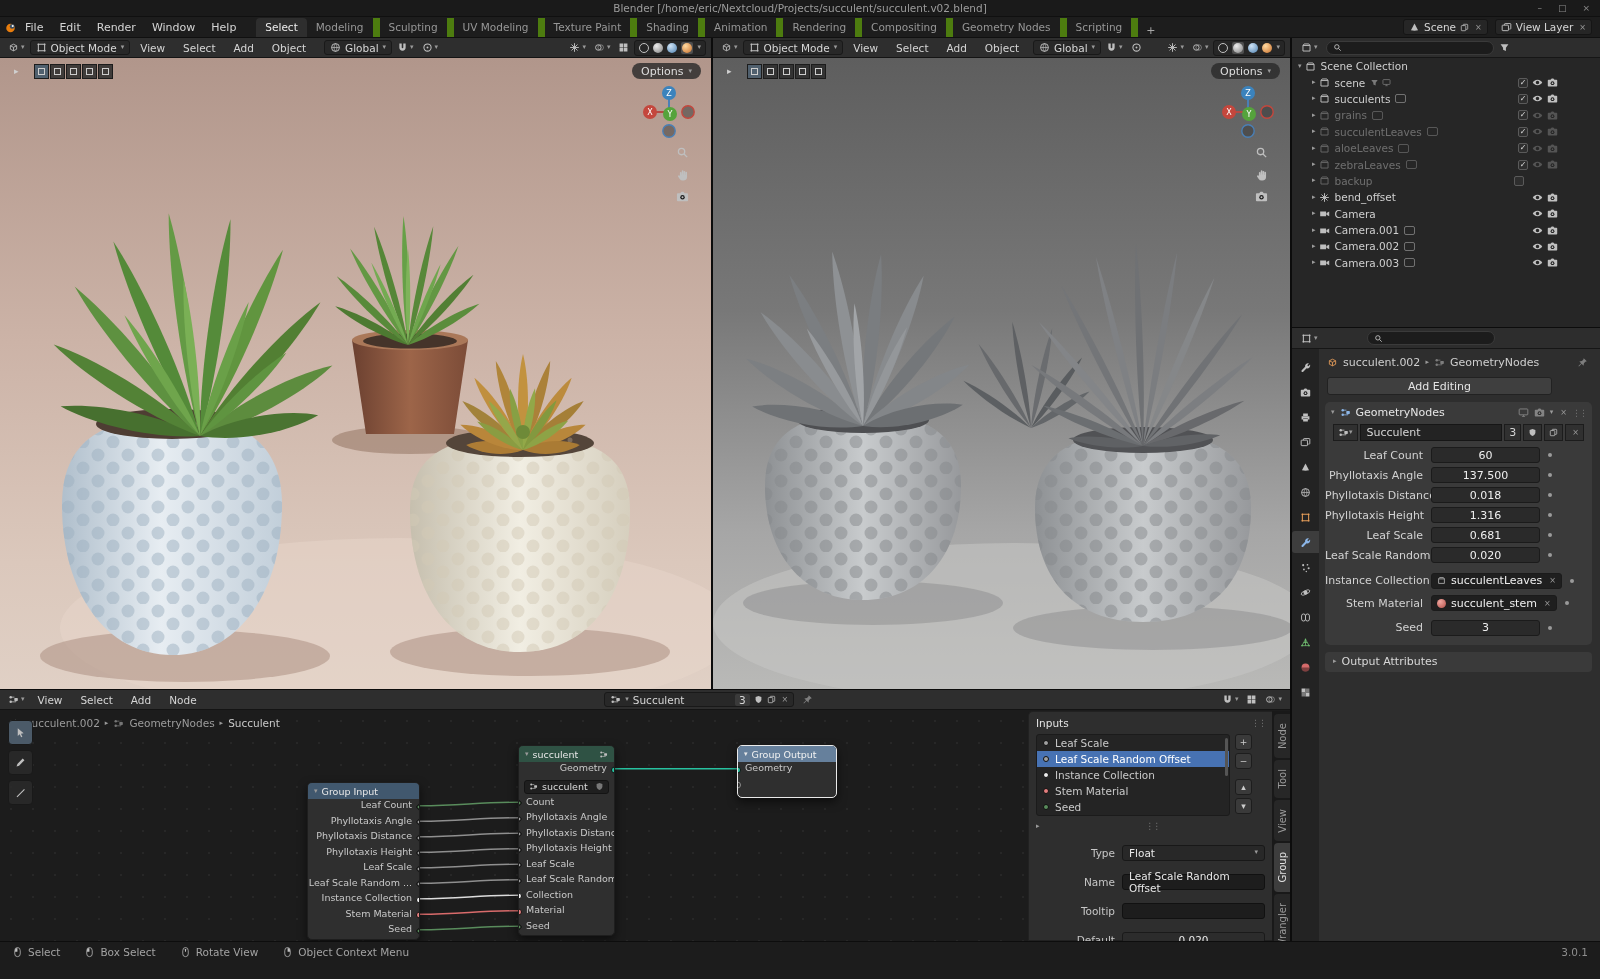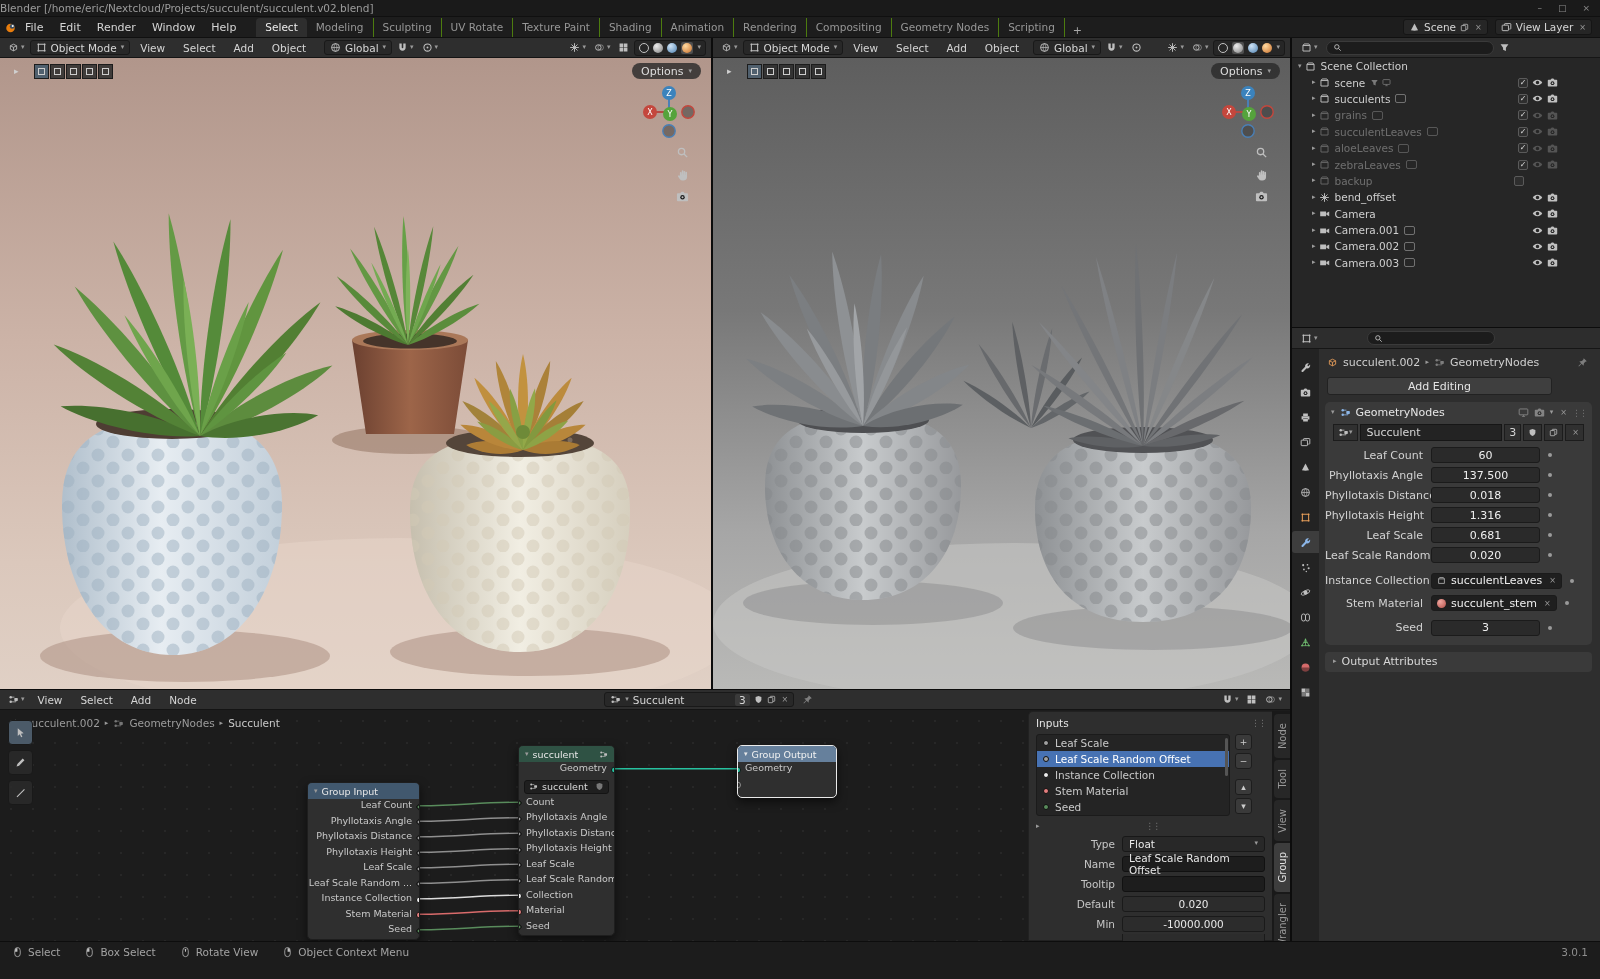"Blender" #titlebar { justify-content: flex-start -> center }
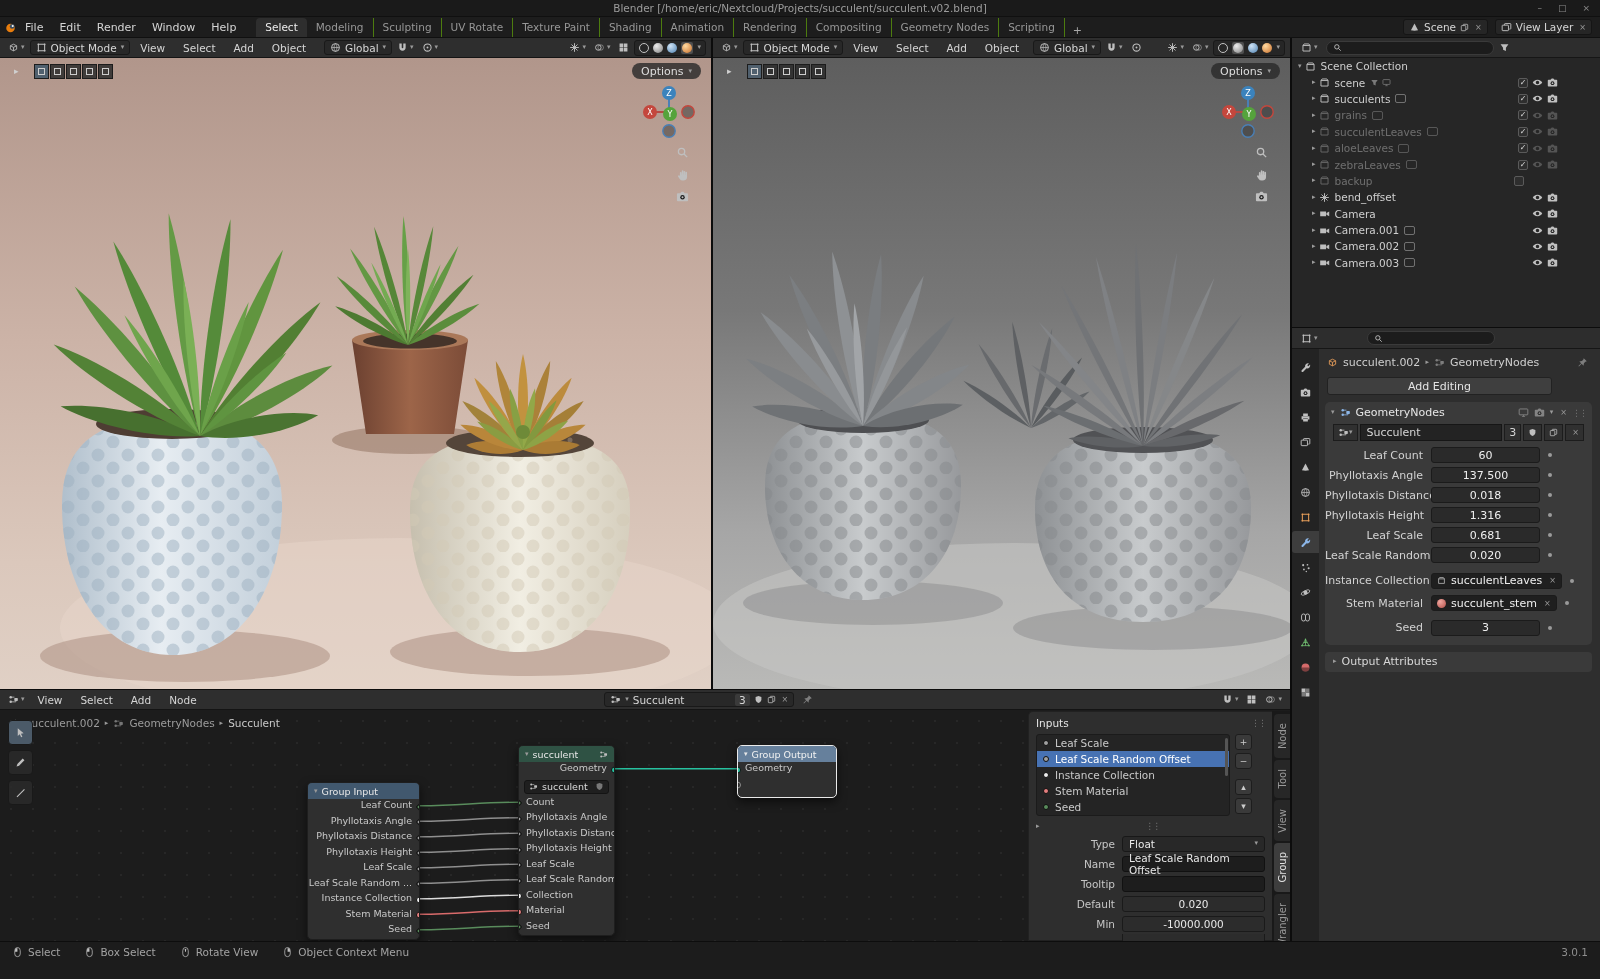"Modeling" .wtab { border-right: 1px solid #4d7c0f -> 7px solid #4d7c0f }
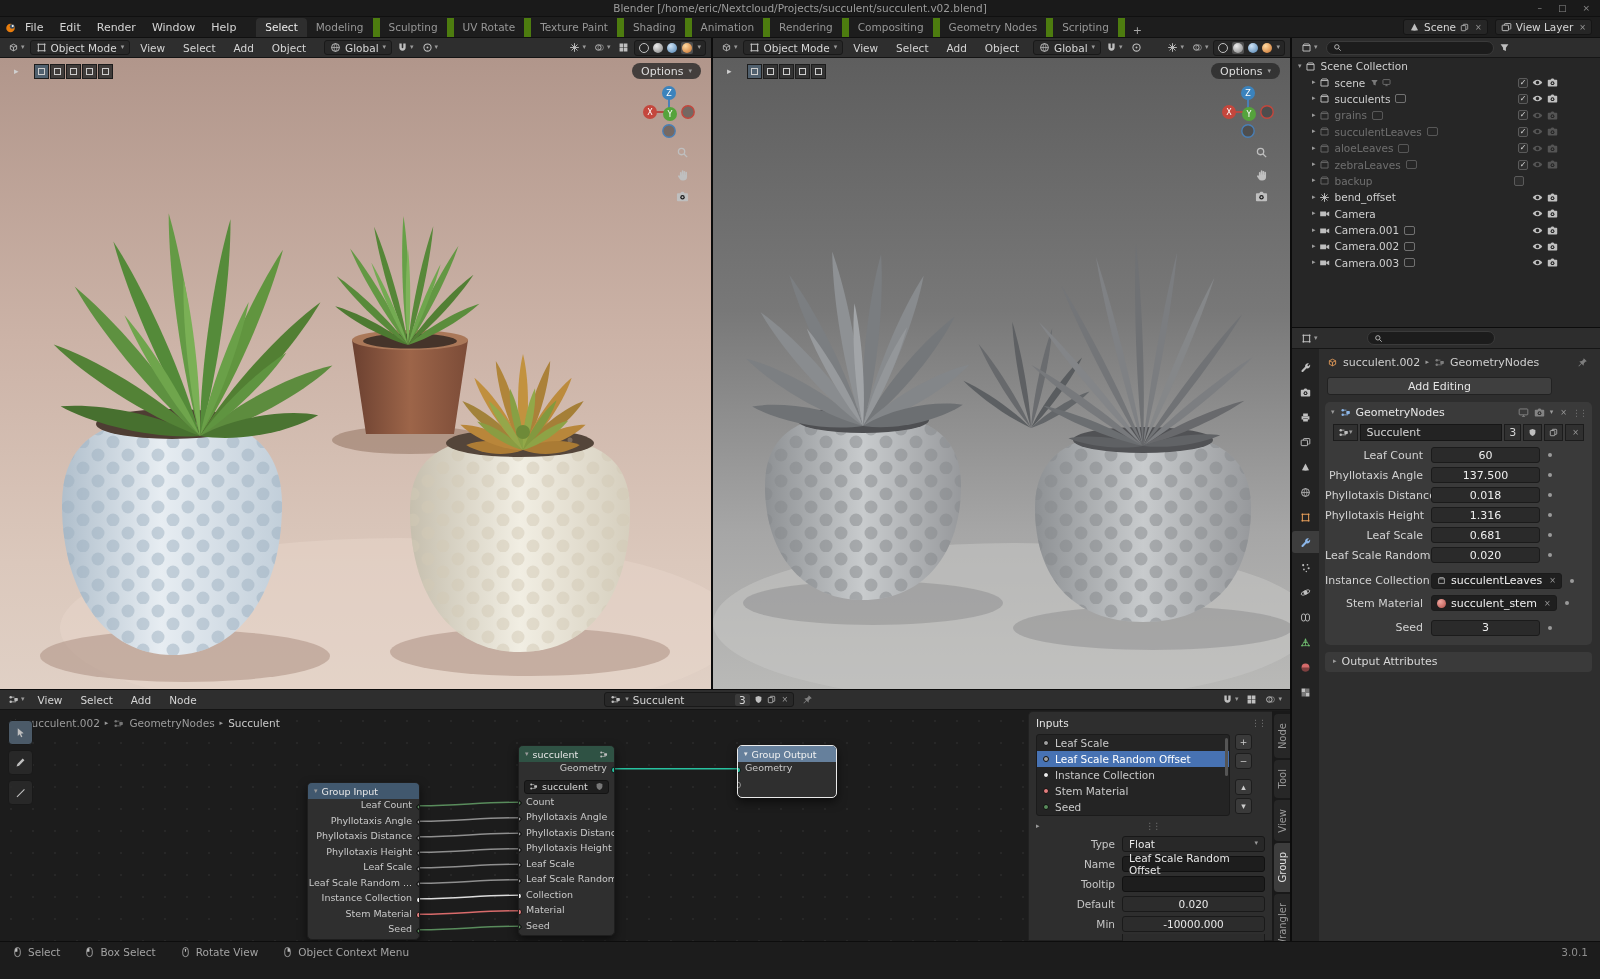"UV Rotate" span.wtab { text: Rotate -> Modeling }
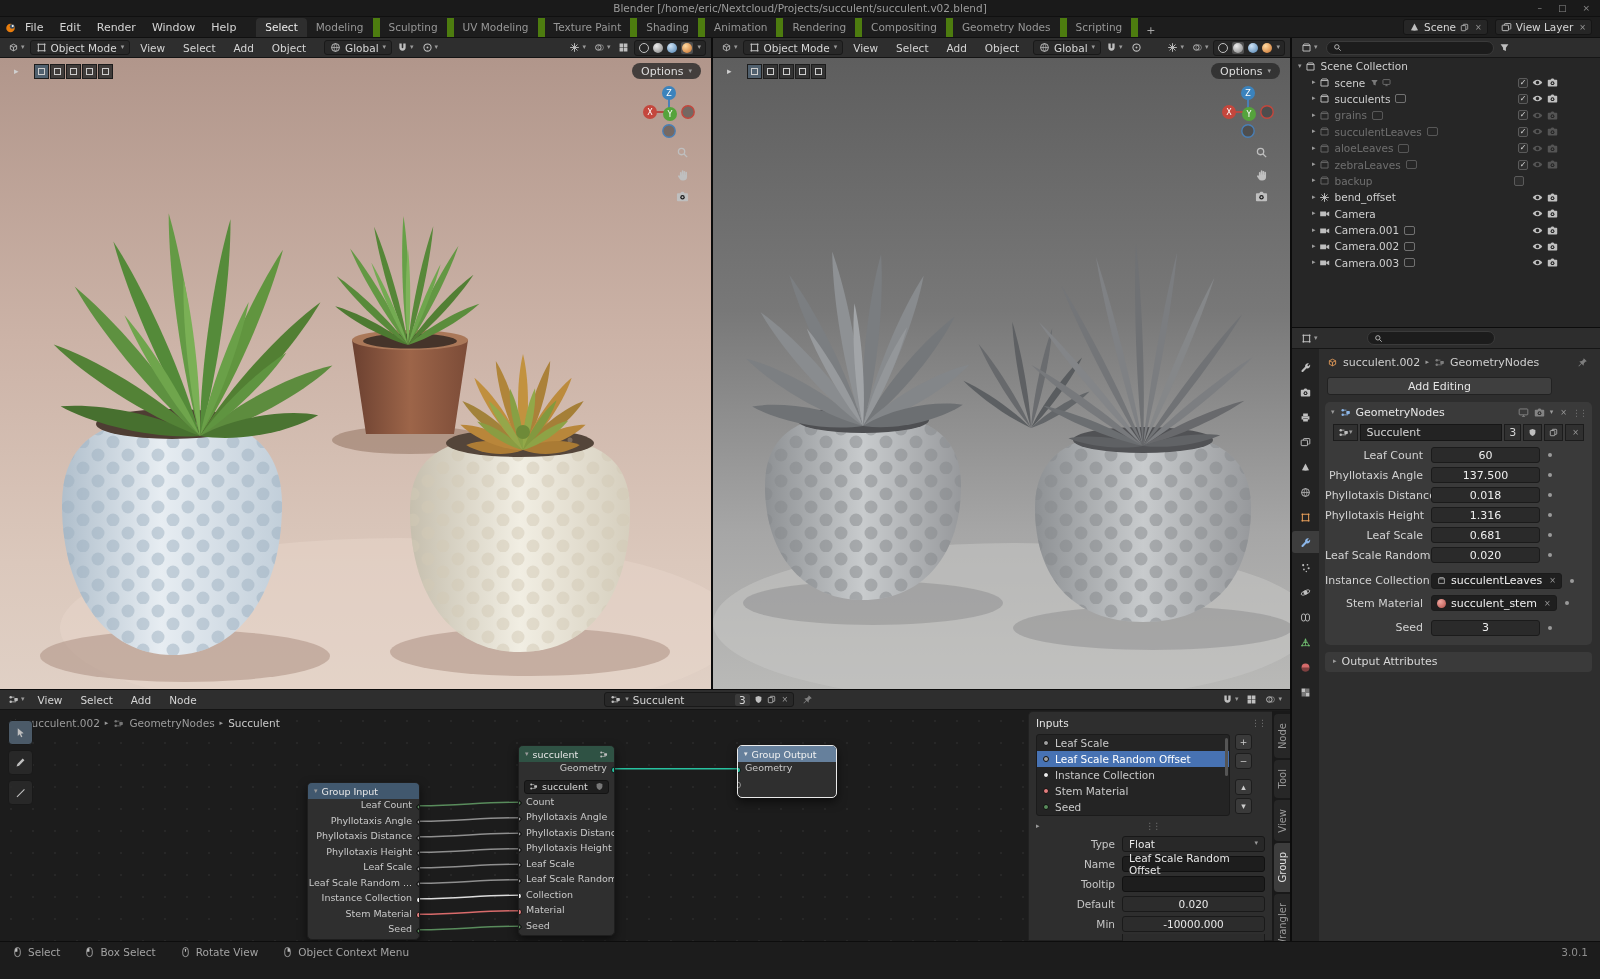"Type" .frow { margin-top: 1px -> 10px }
